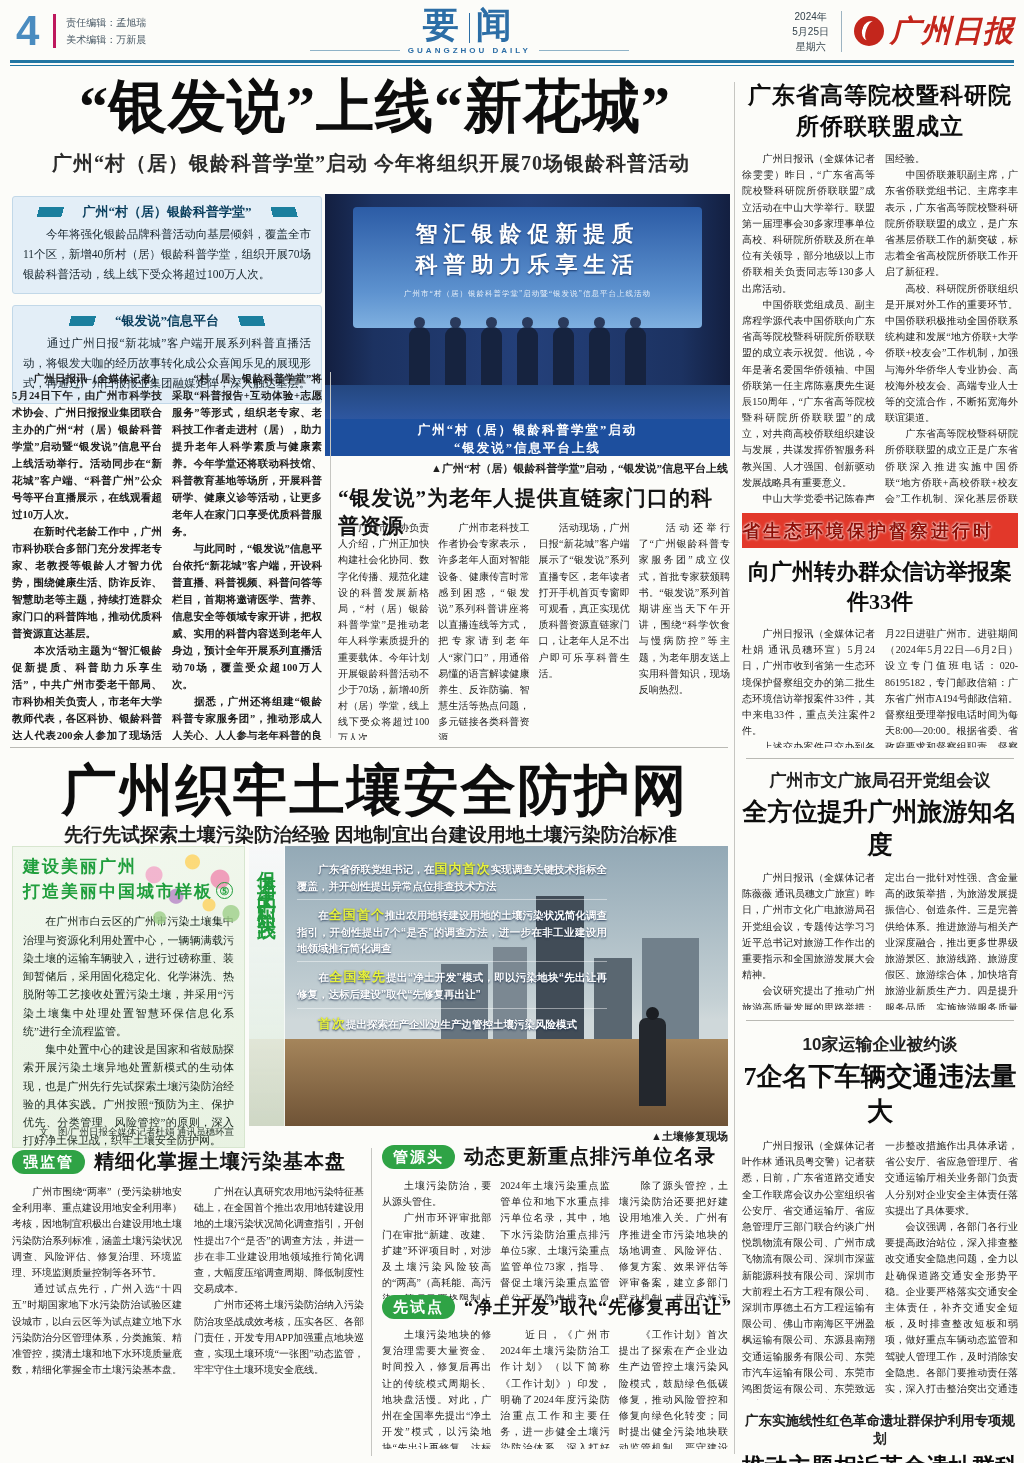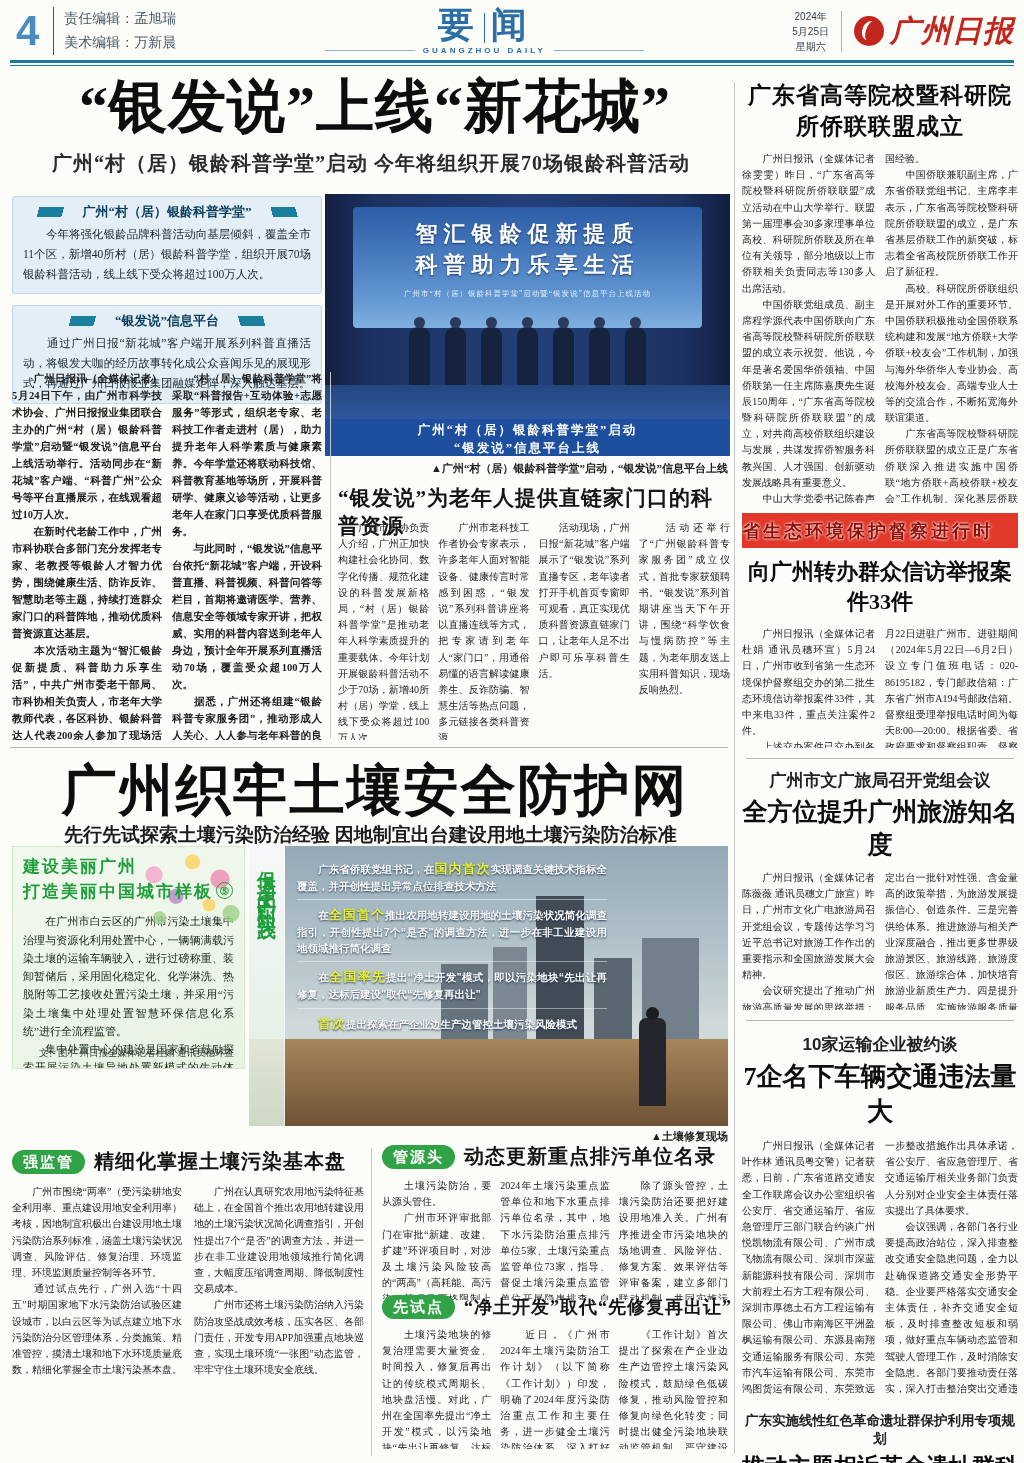"责任编辑：孟旭瑞" .editors { border-left: 1px solid #be185d -> 3px solid #be185d; font-size: 14px -> 10px }
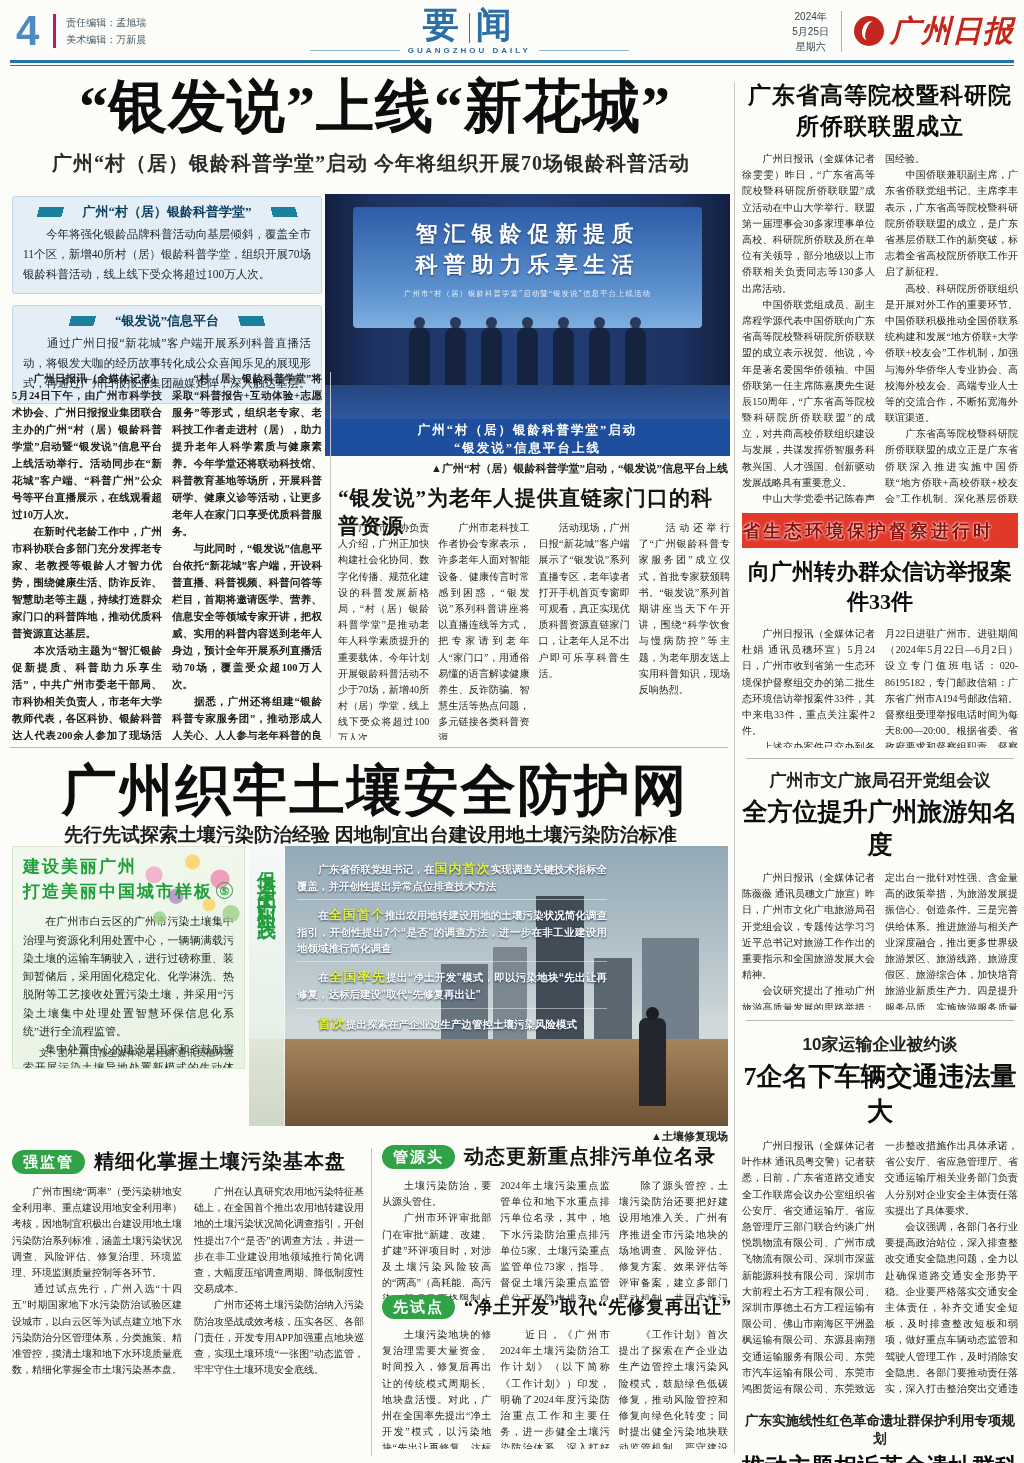"建设美丽广州" .greenpanel { height: 223px -> 302px }
